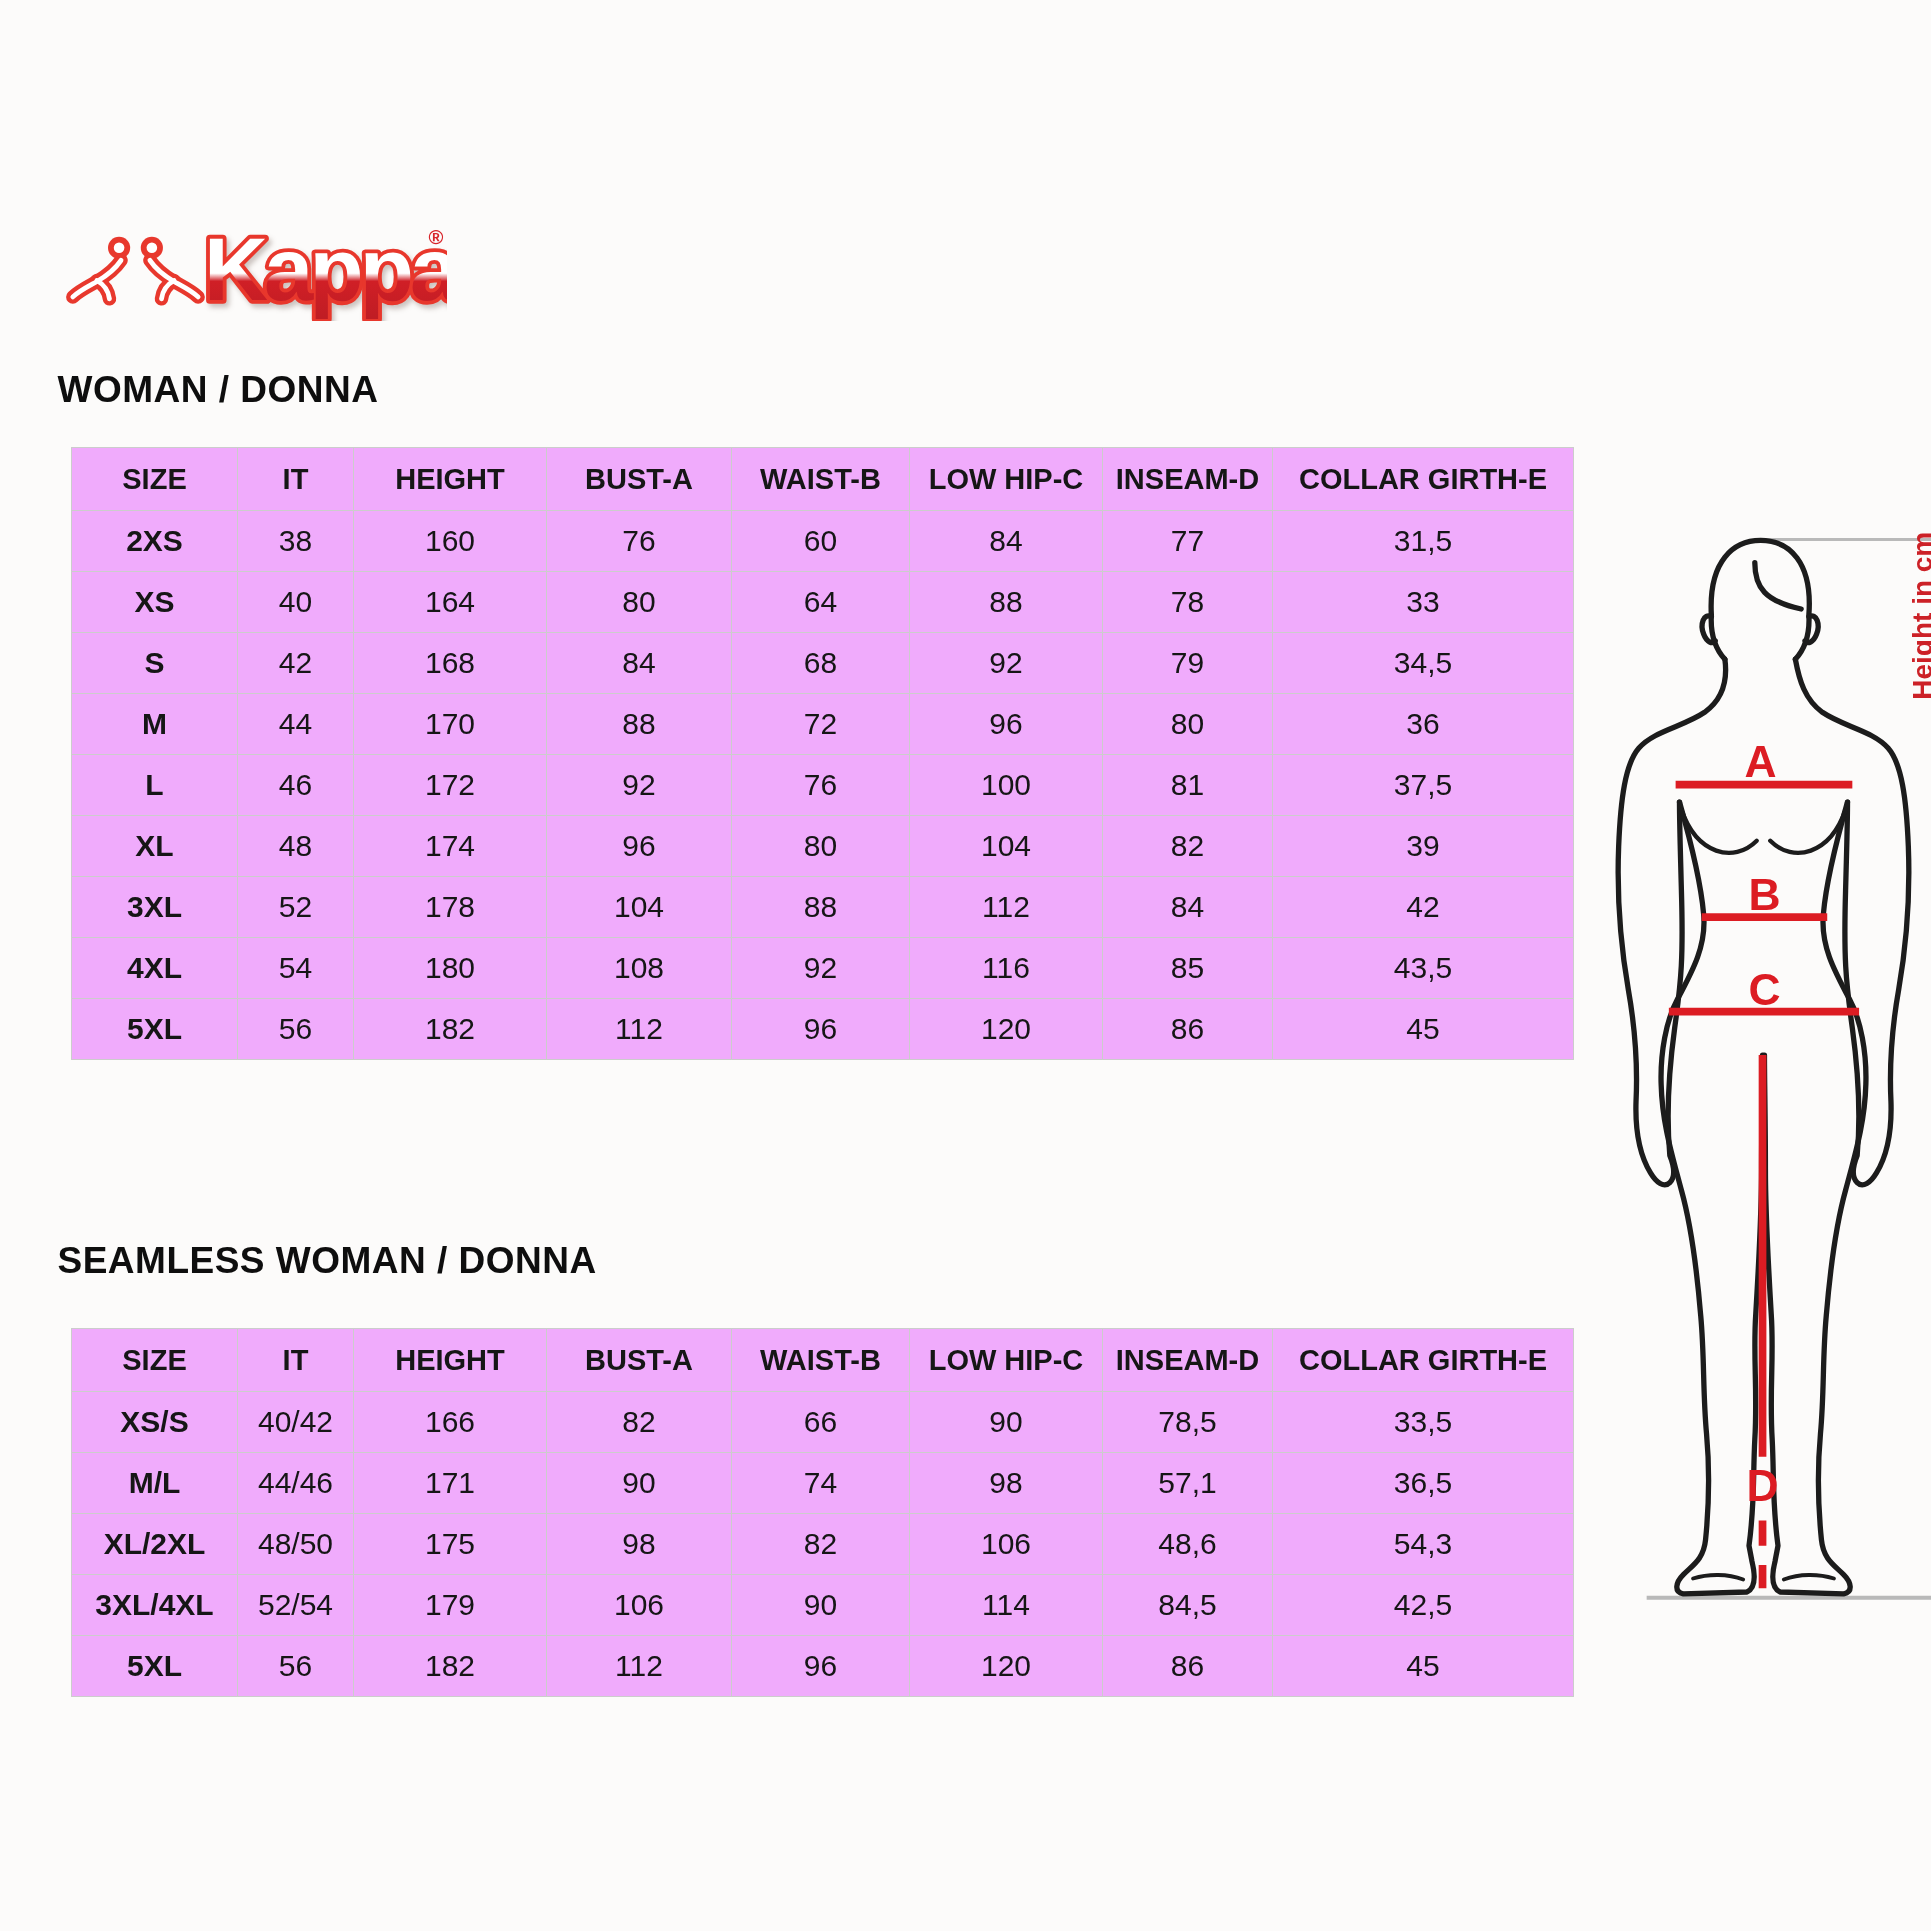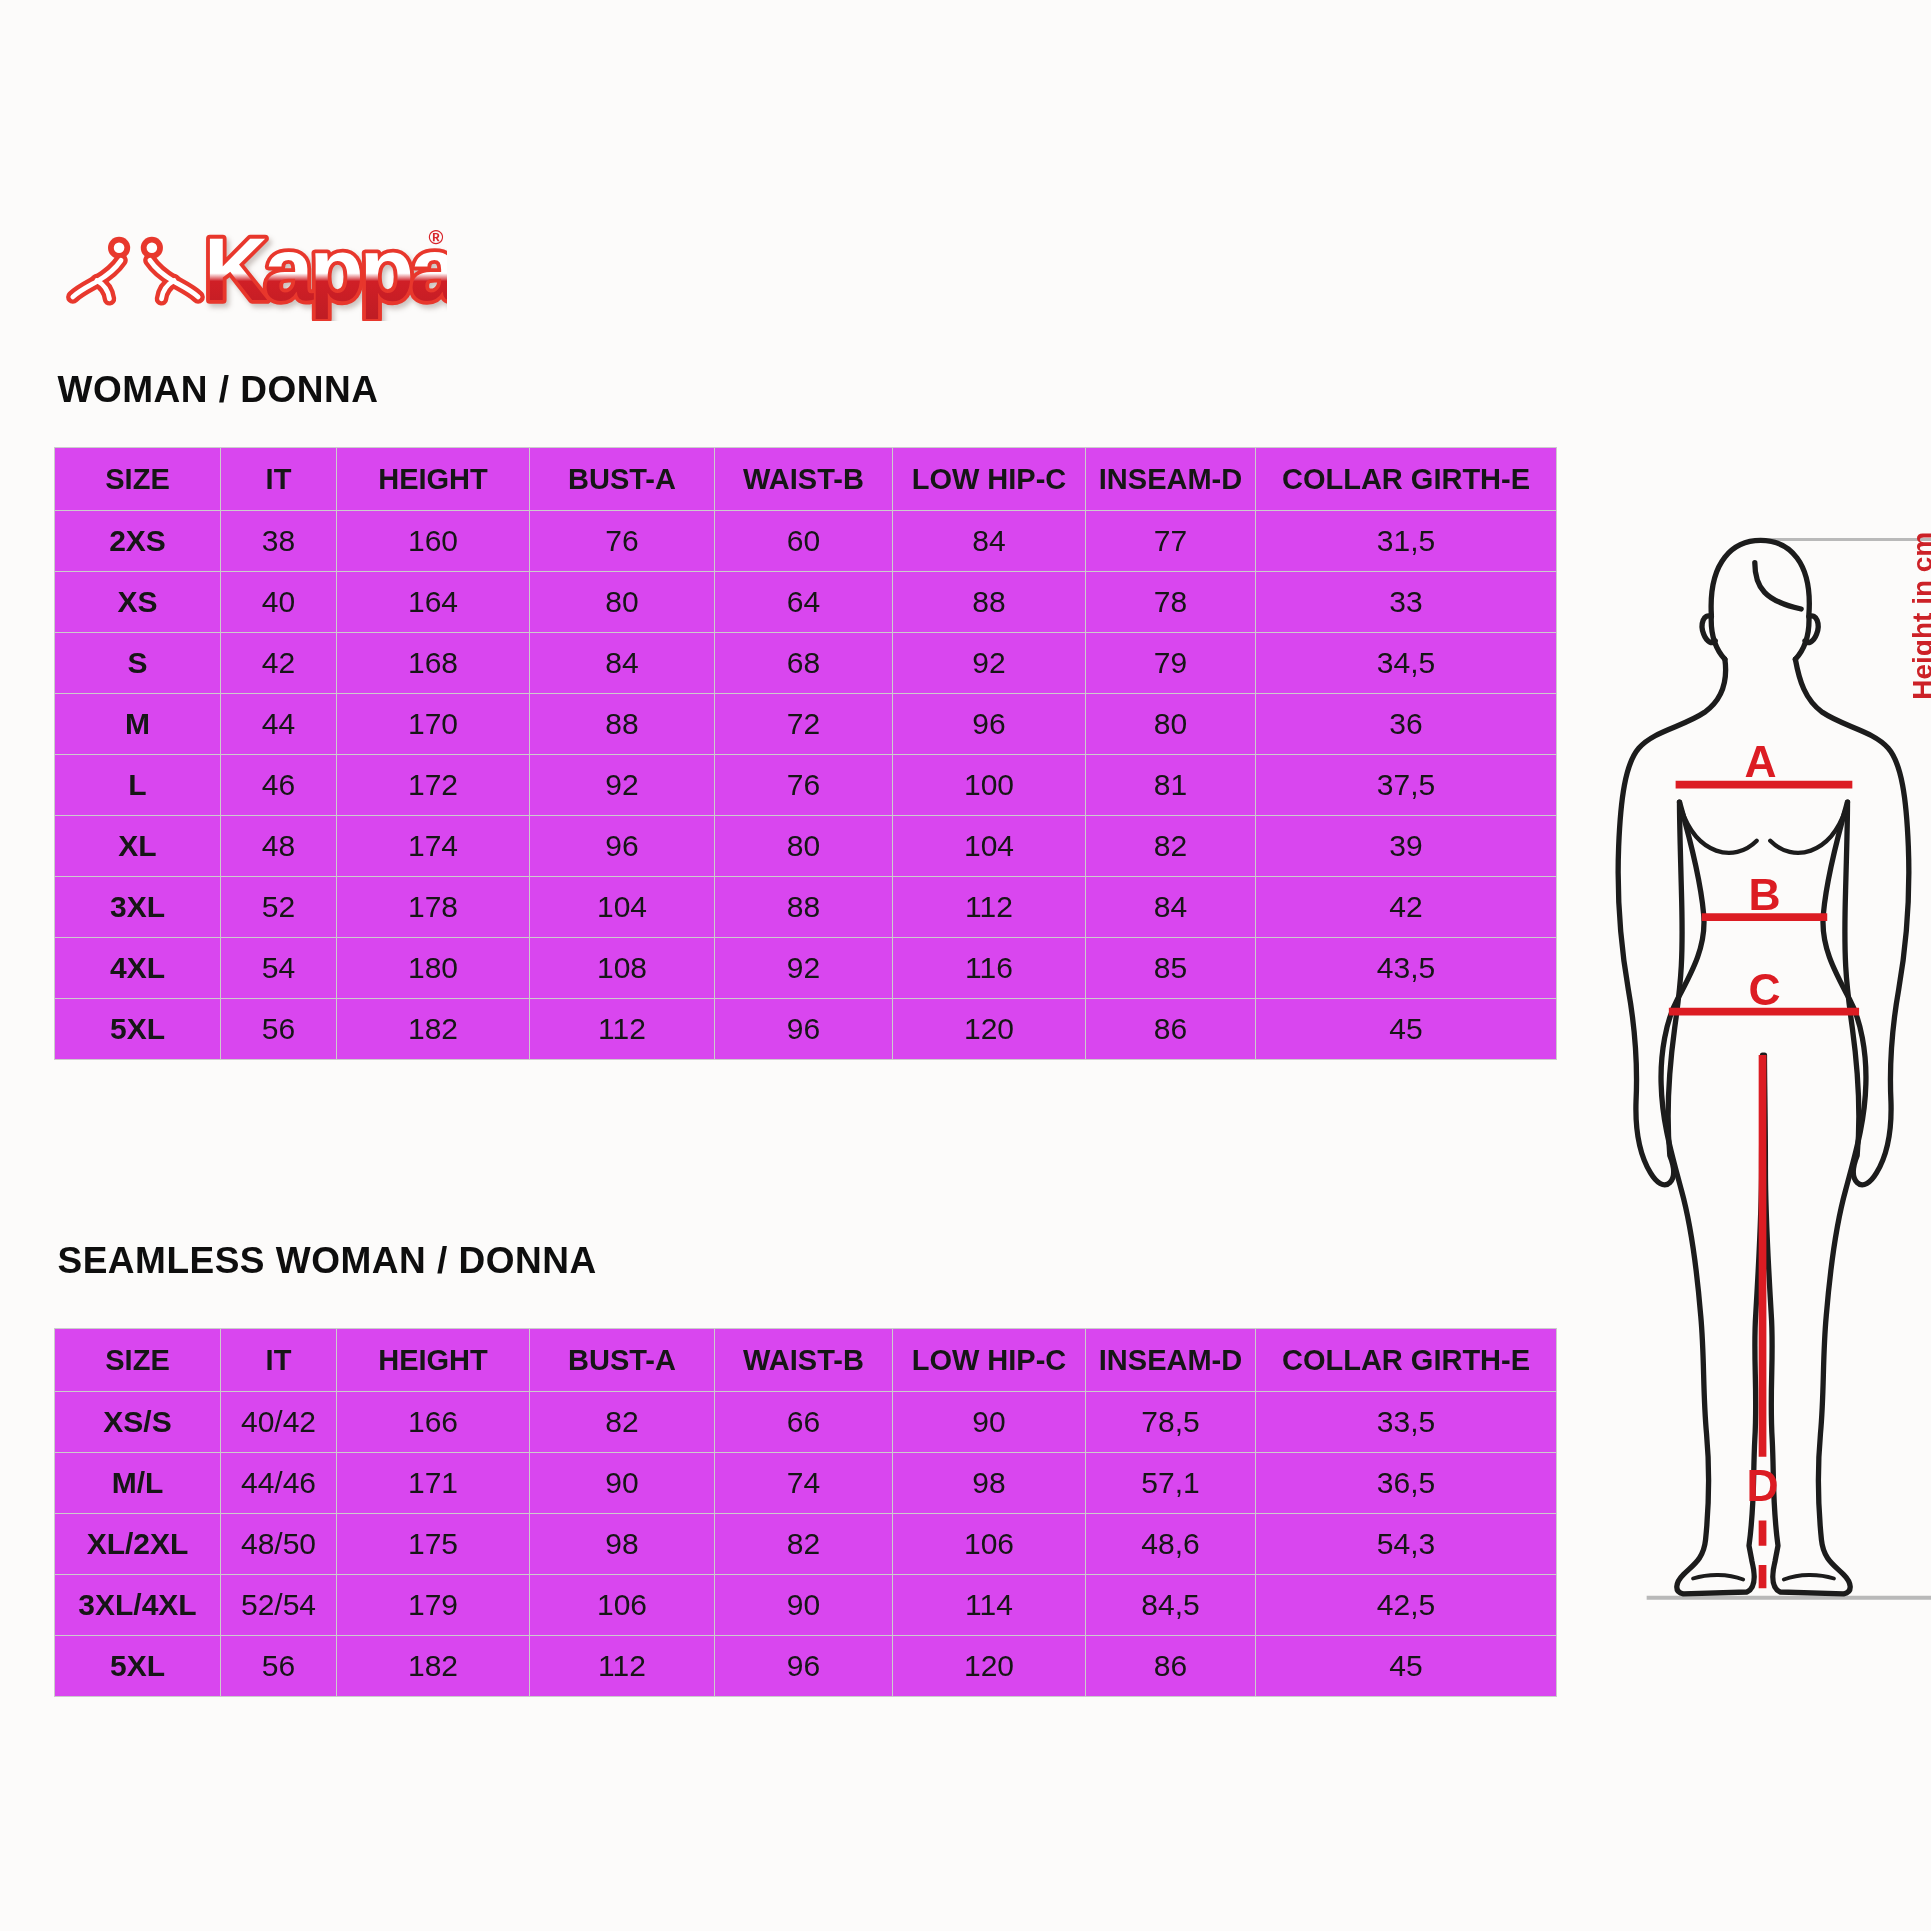"SIZE" table.size-table { background: #d946ef -> #f0abfc; left: 10px -> 27px }
